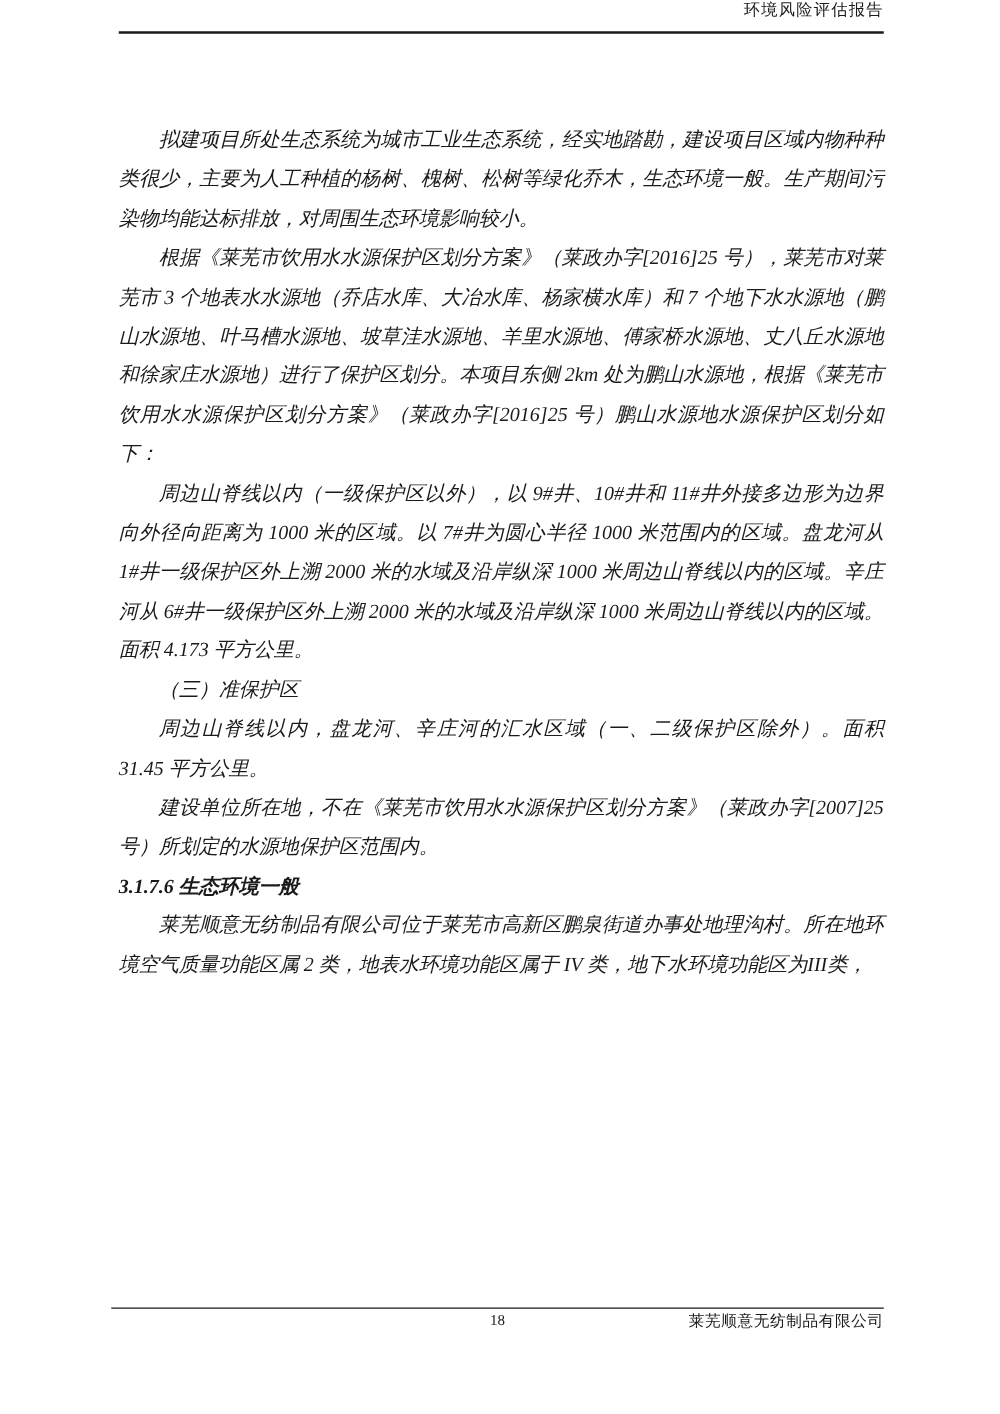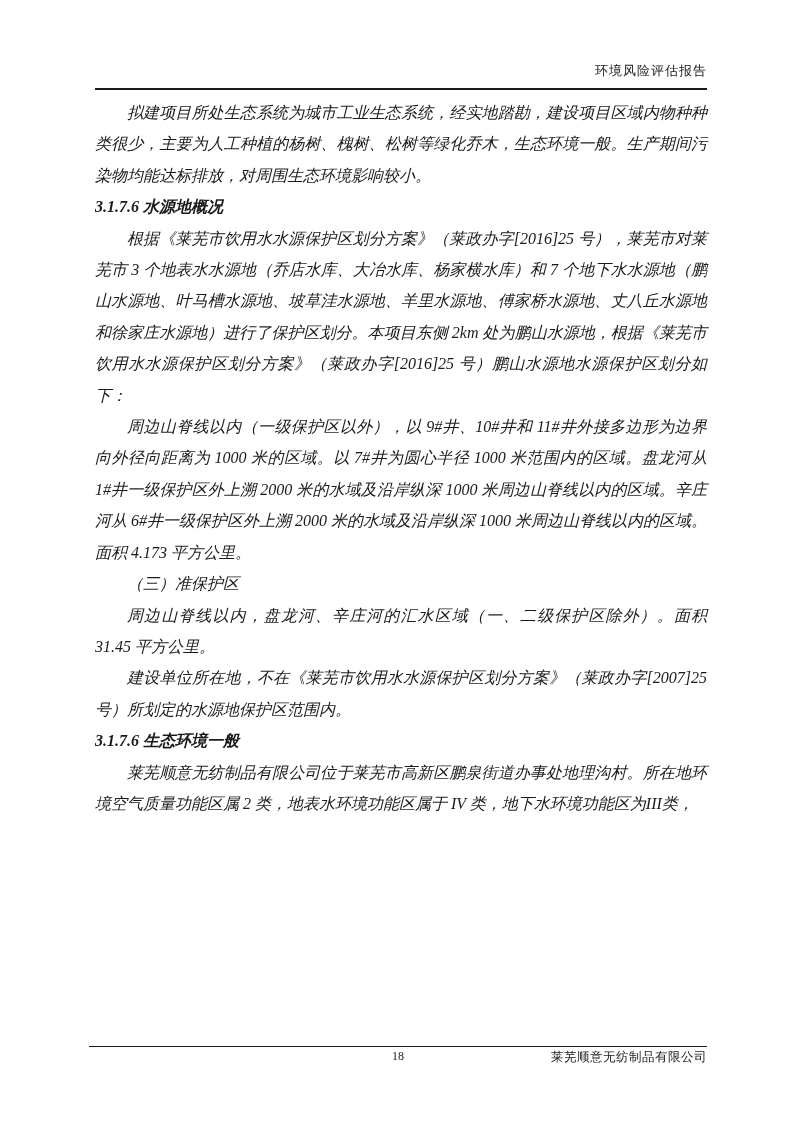"环境风险评估报告" .header-title { margin-top: 15px -> none; padding-top: 48px -> none }
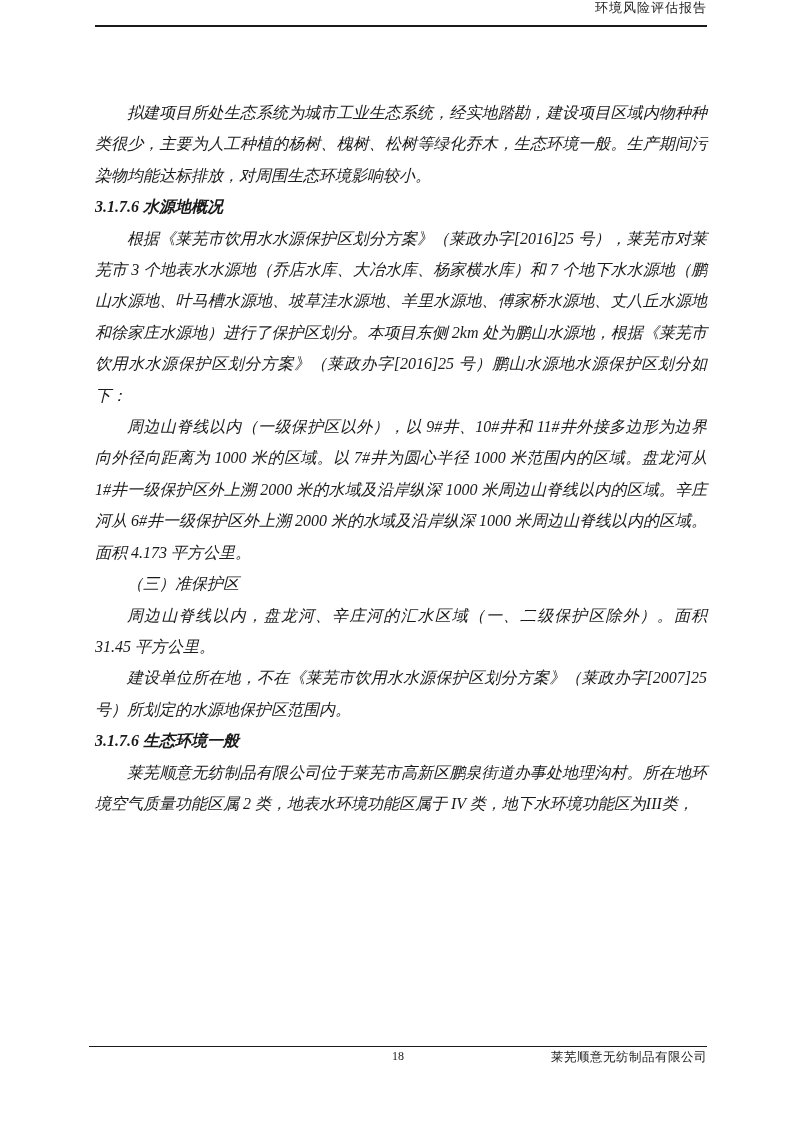"3.1.7.6 水源地概况" div.heading { html: <div>3.1.7.6 水源地概况</div> -> none }
